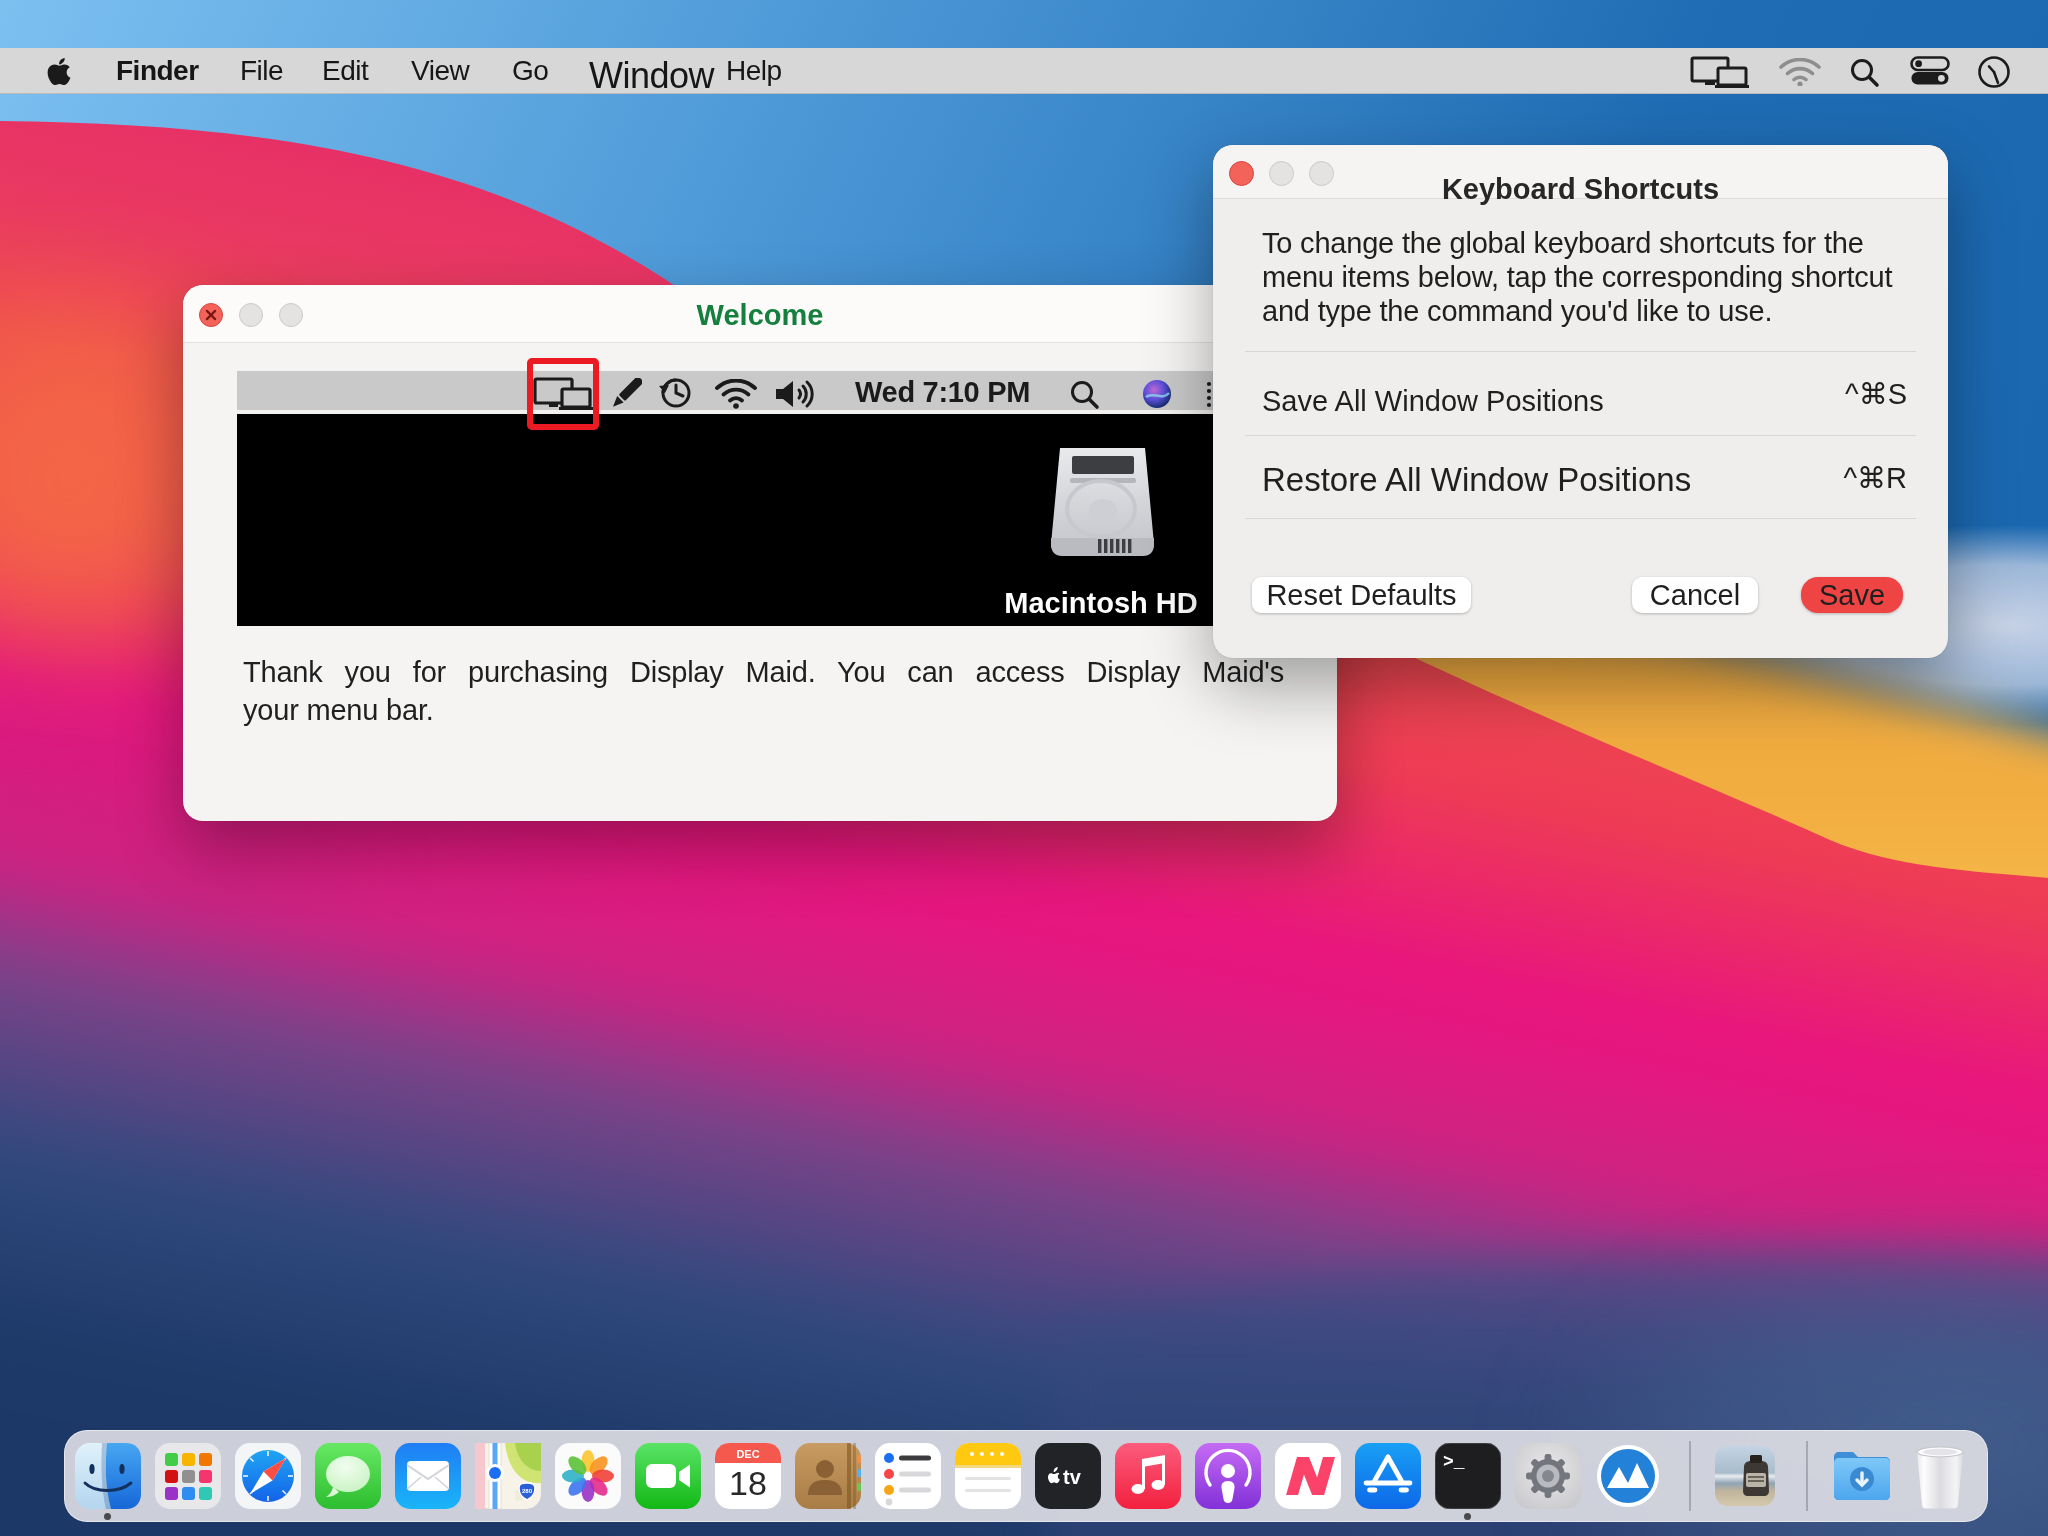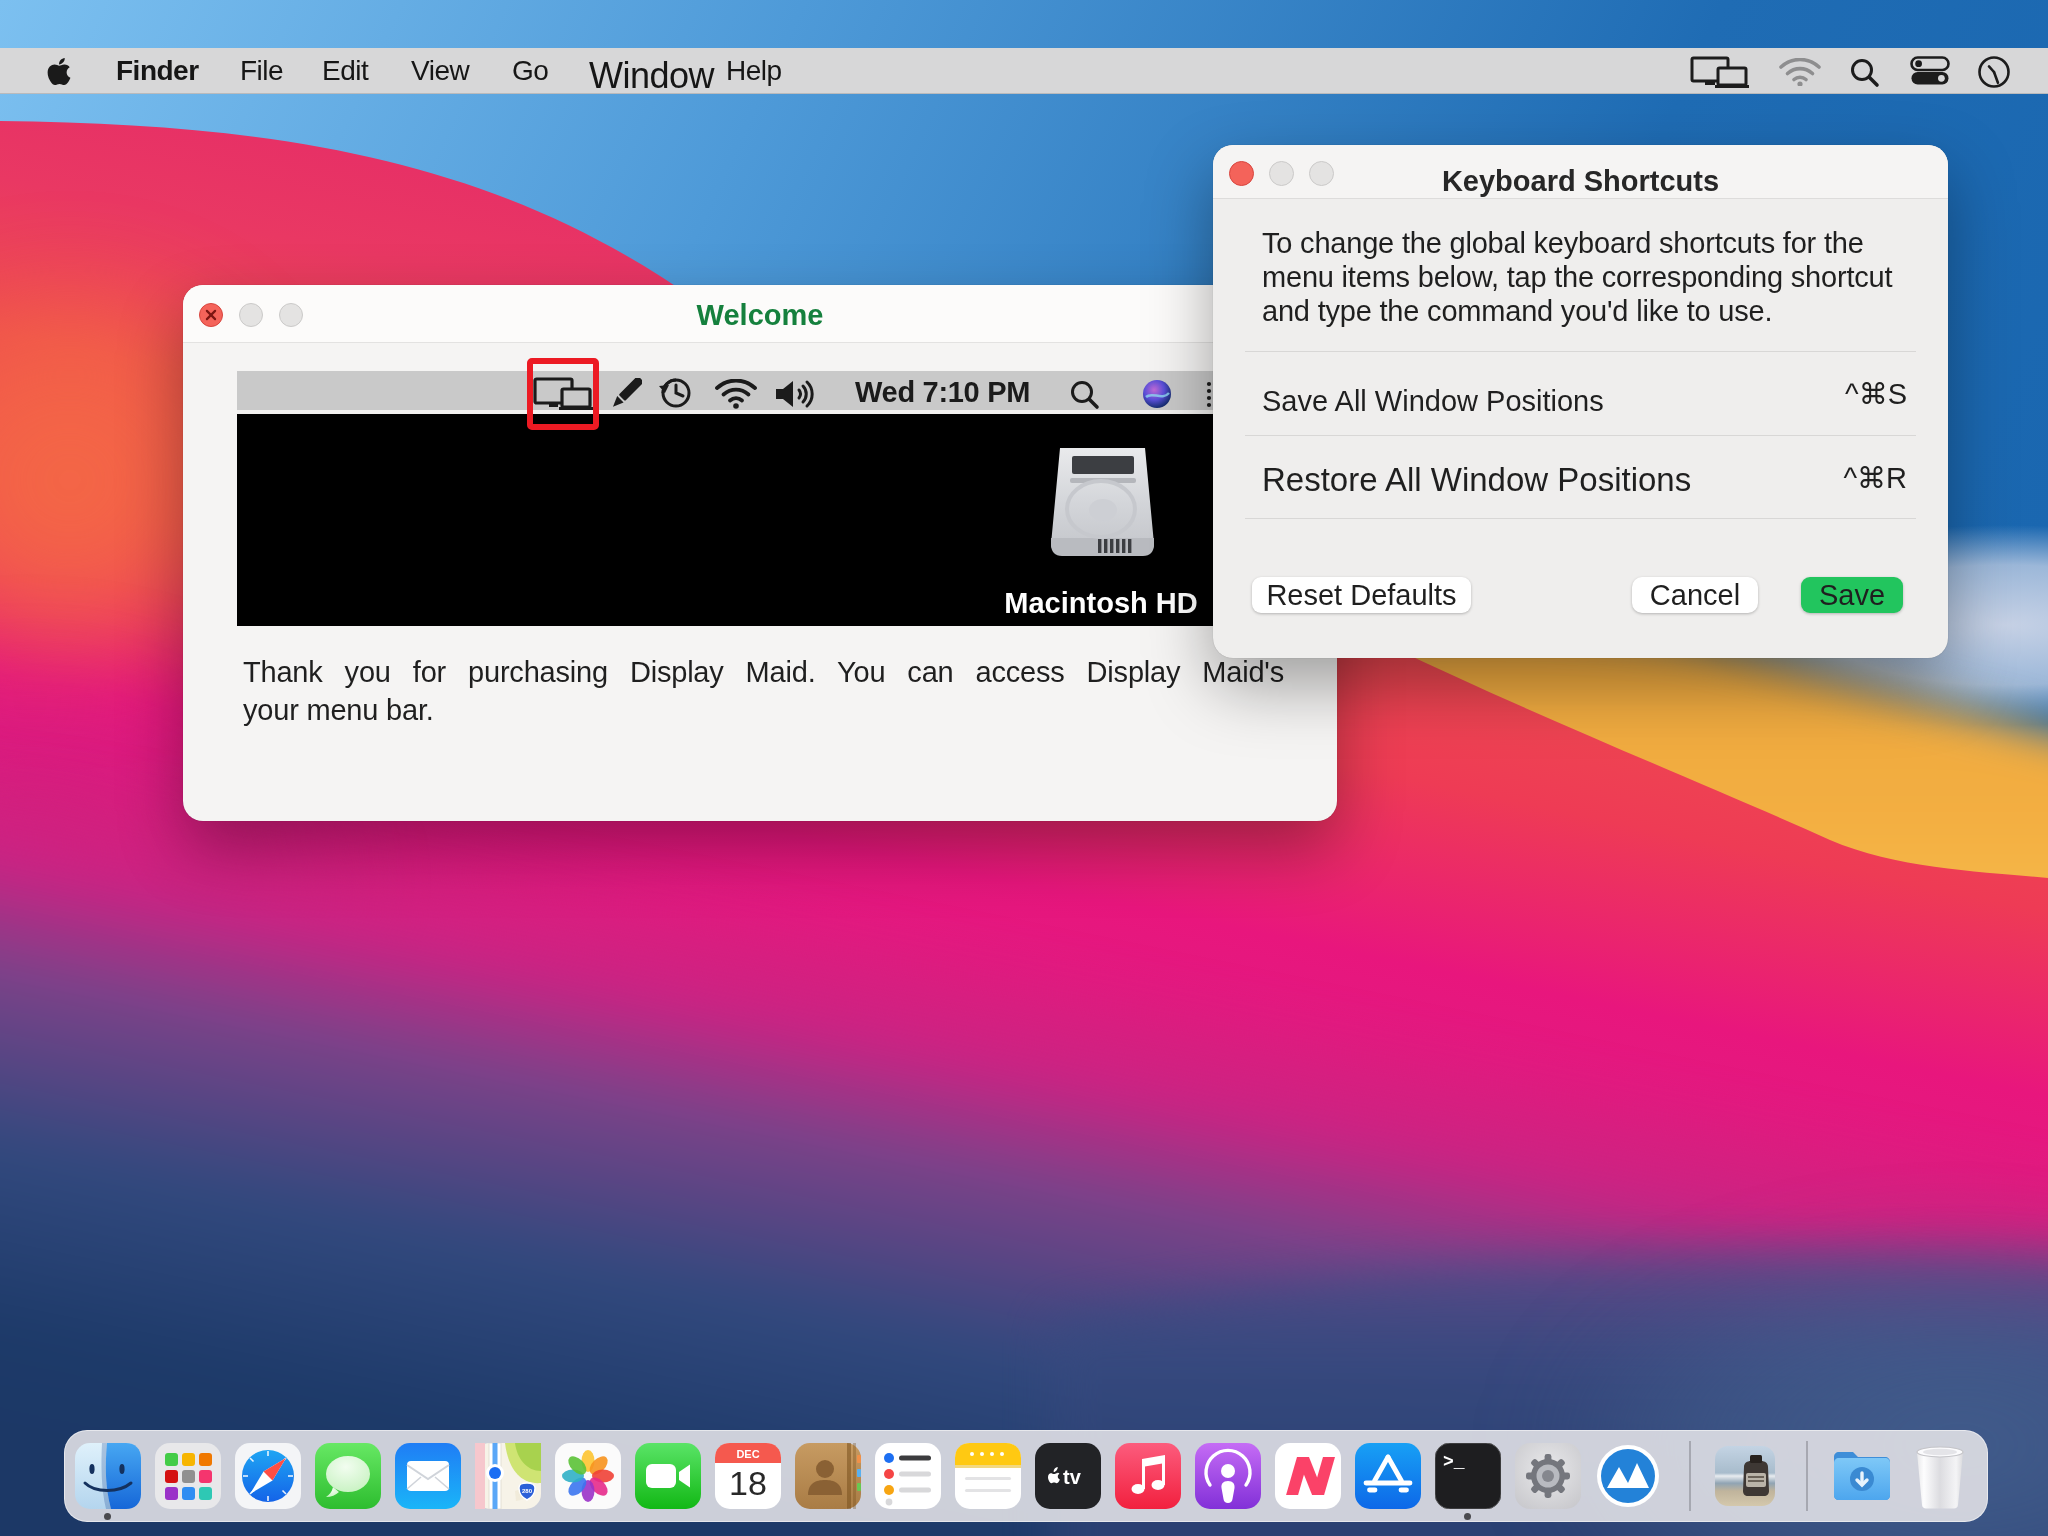"Keyboard Shortcuts" div.abs { top: 20px -> 28px }
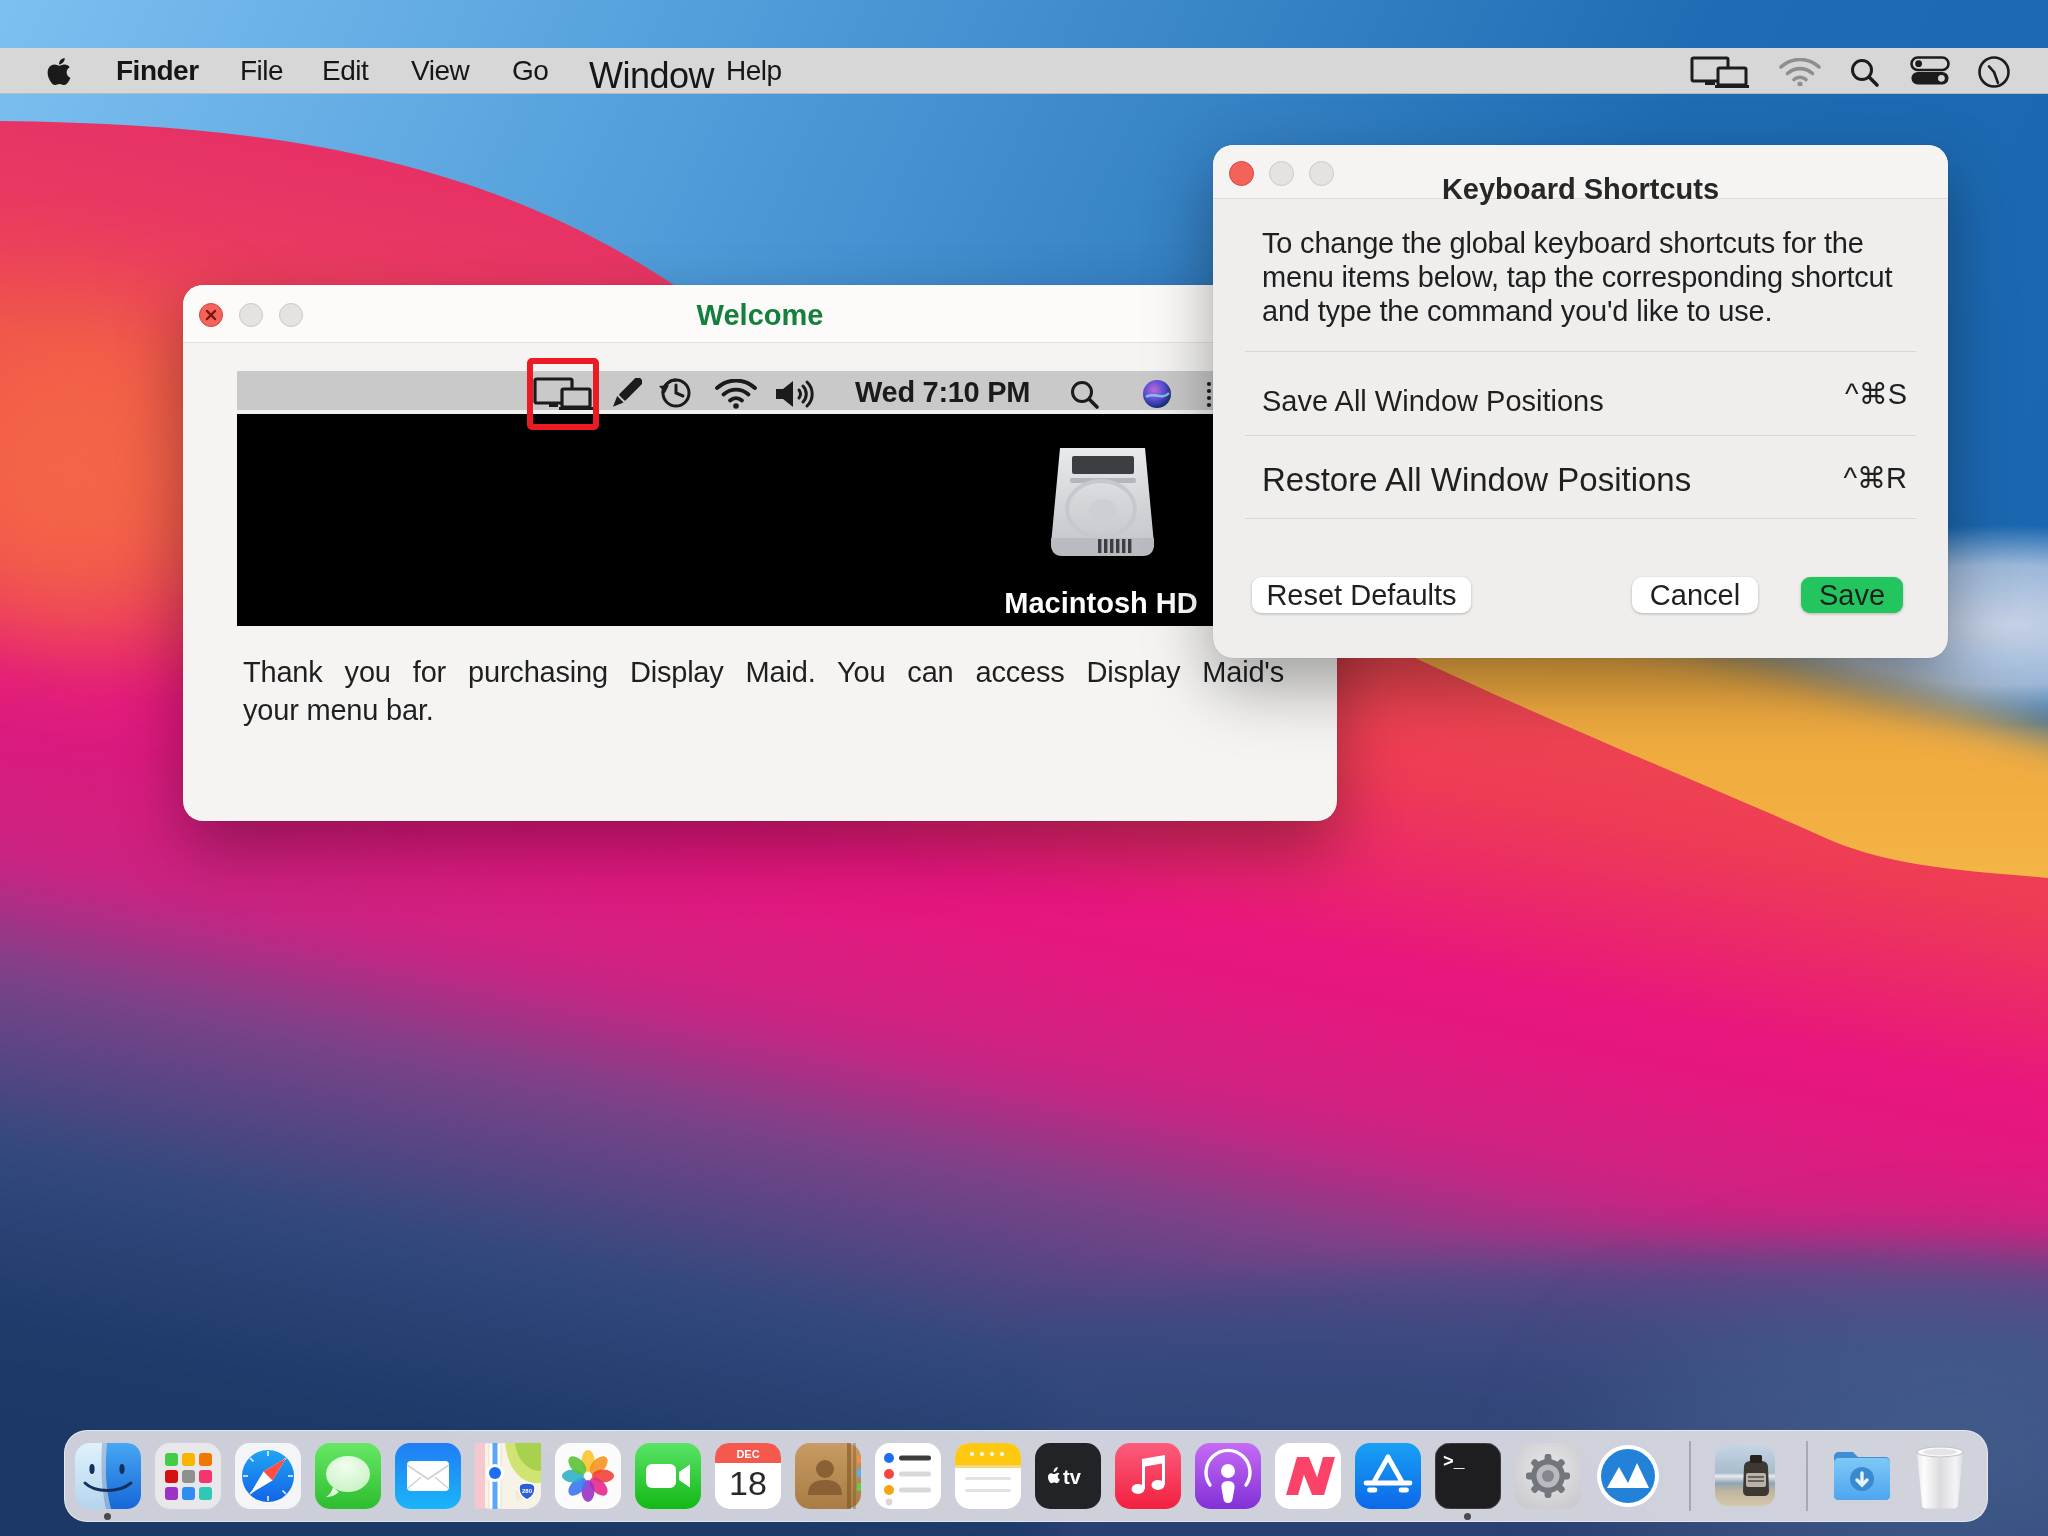"Save" div.abs { background: #22c55e -> #ef4444; border-radius: 9px -> 17px }
